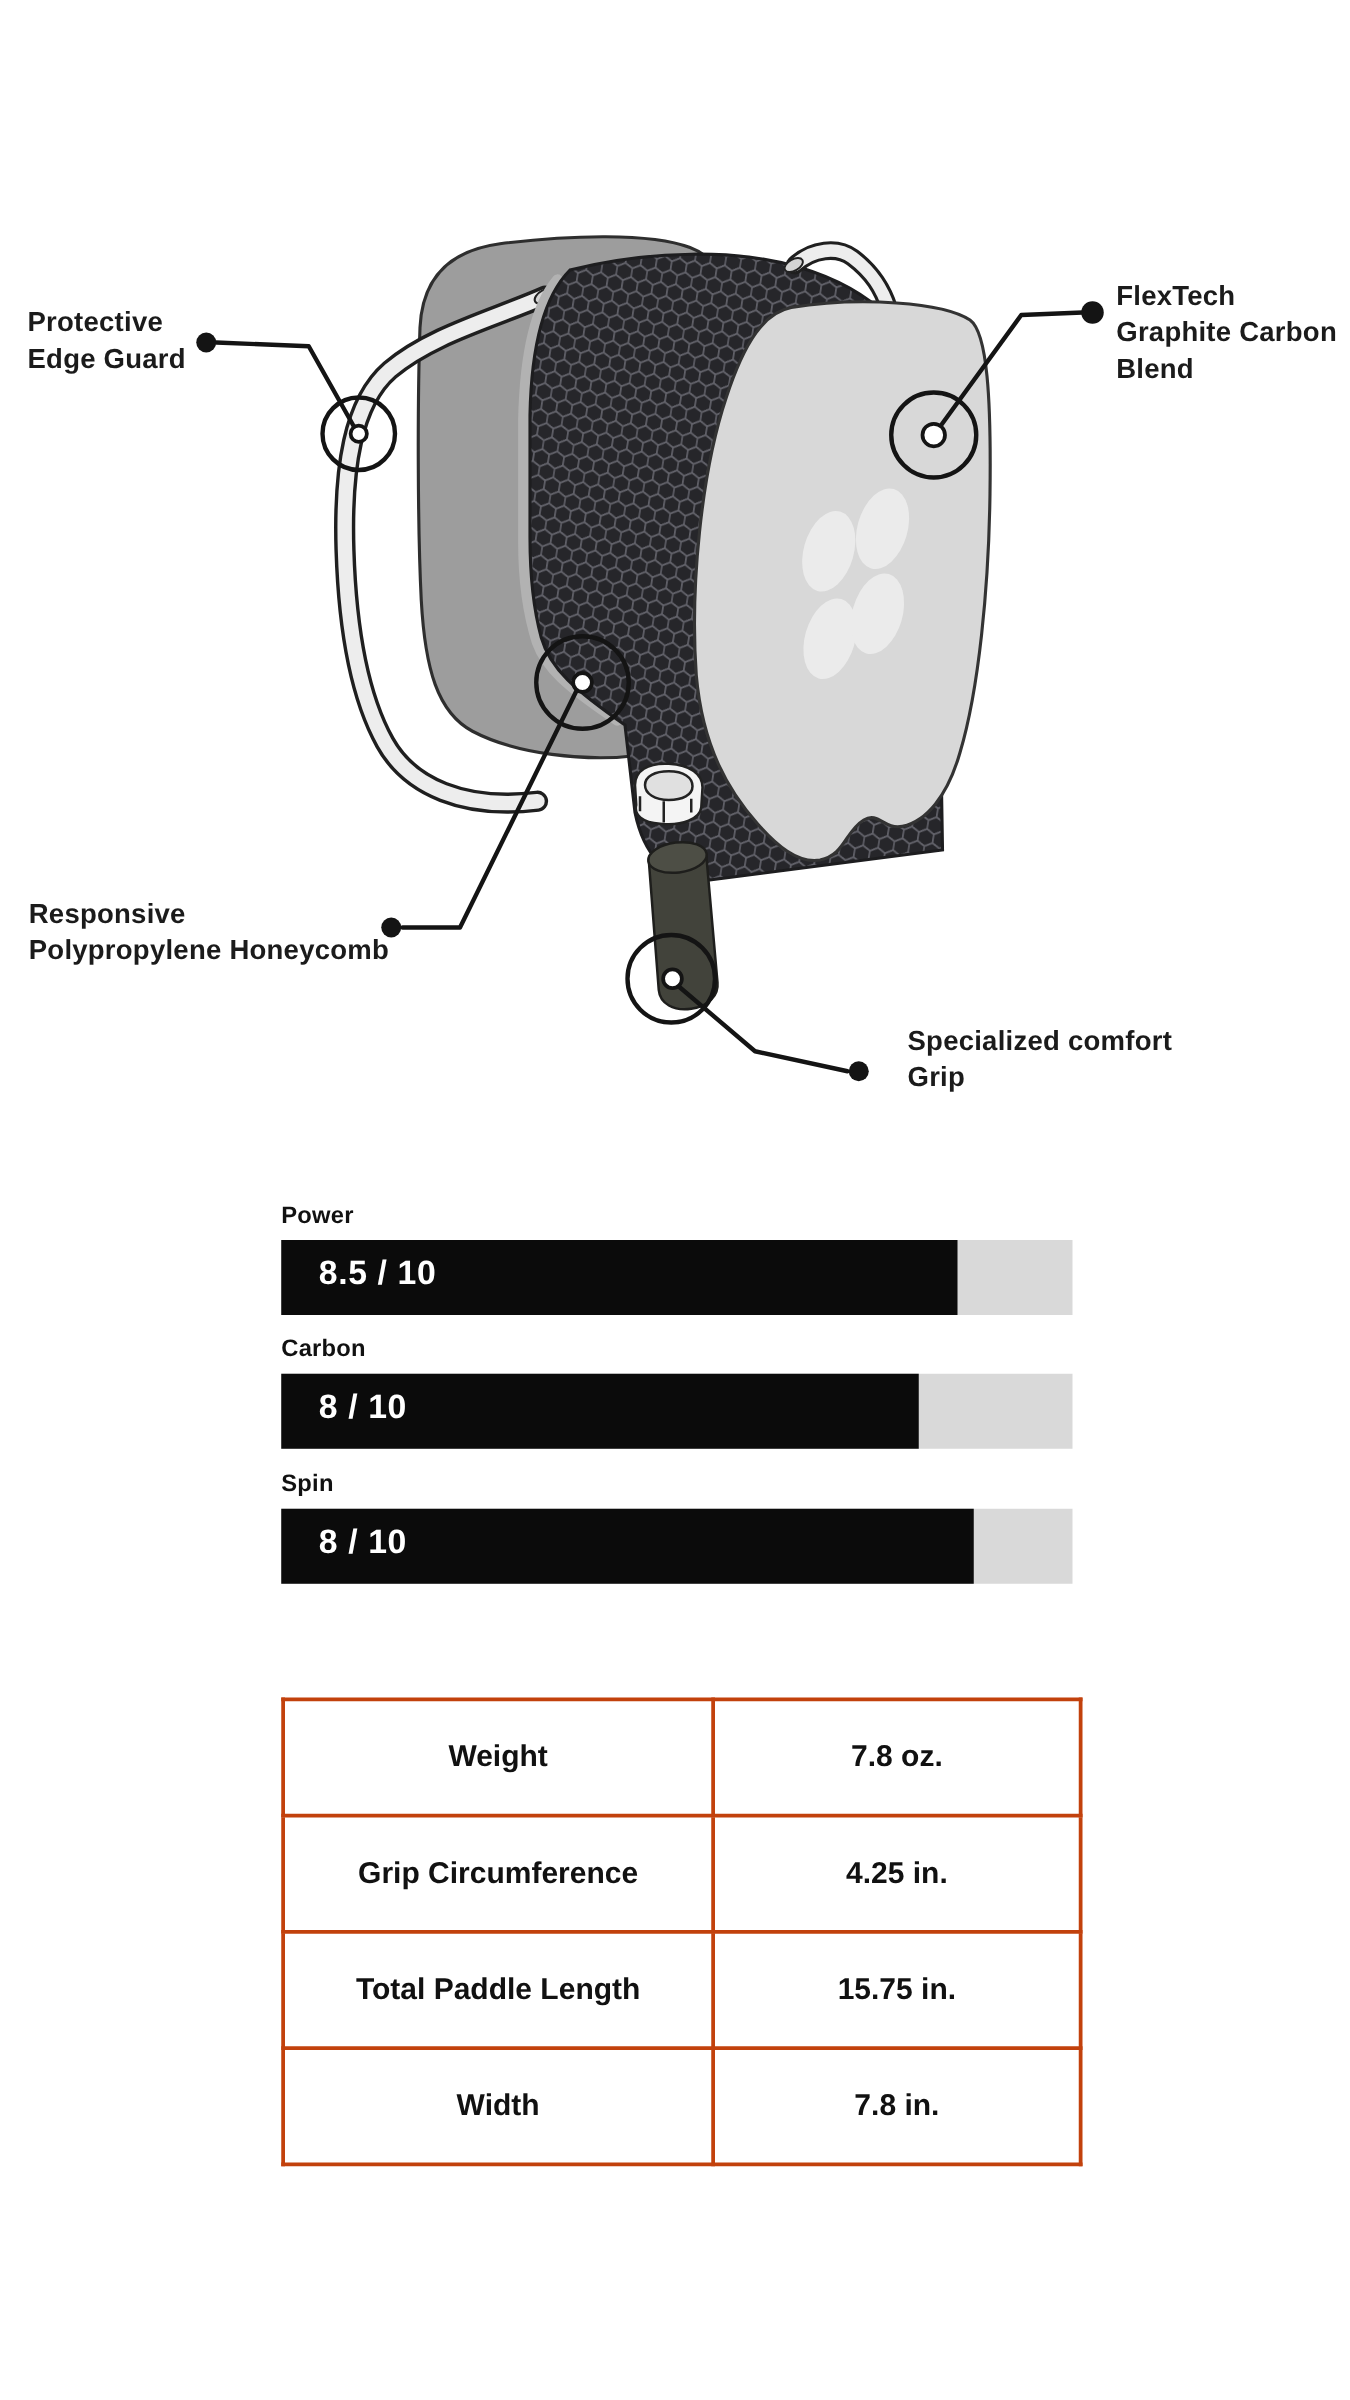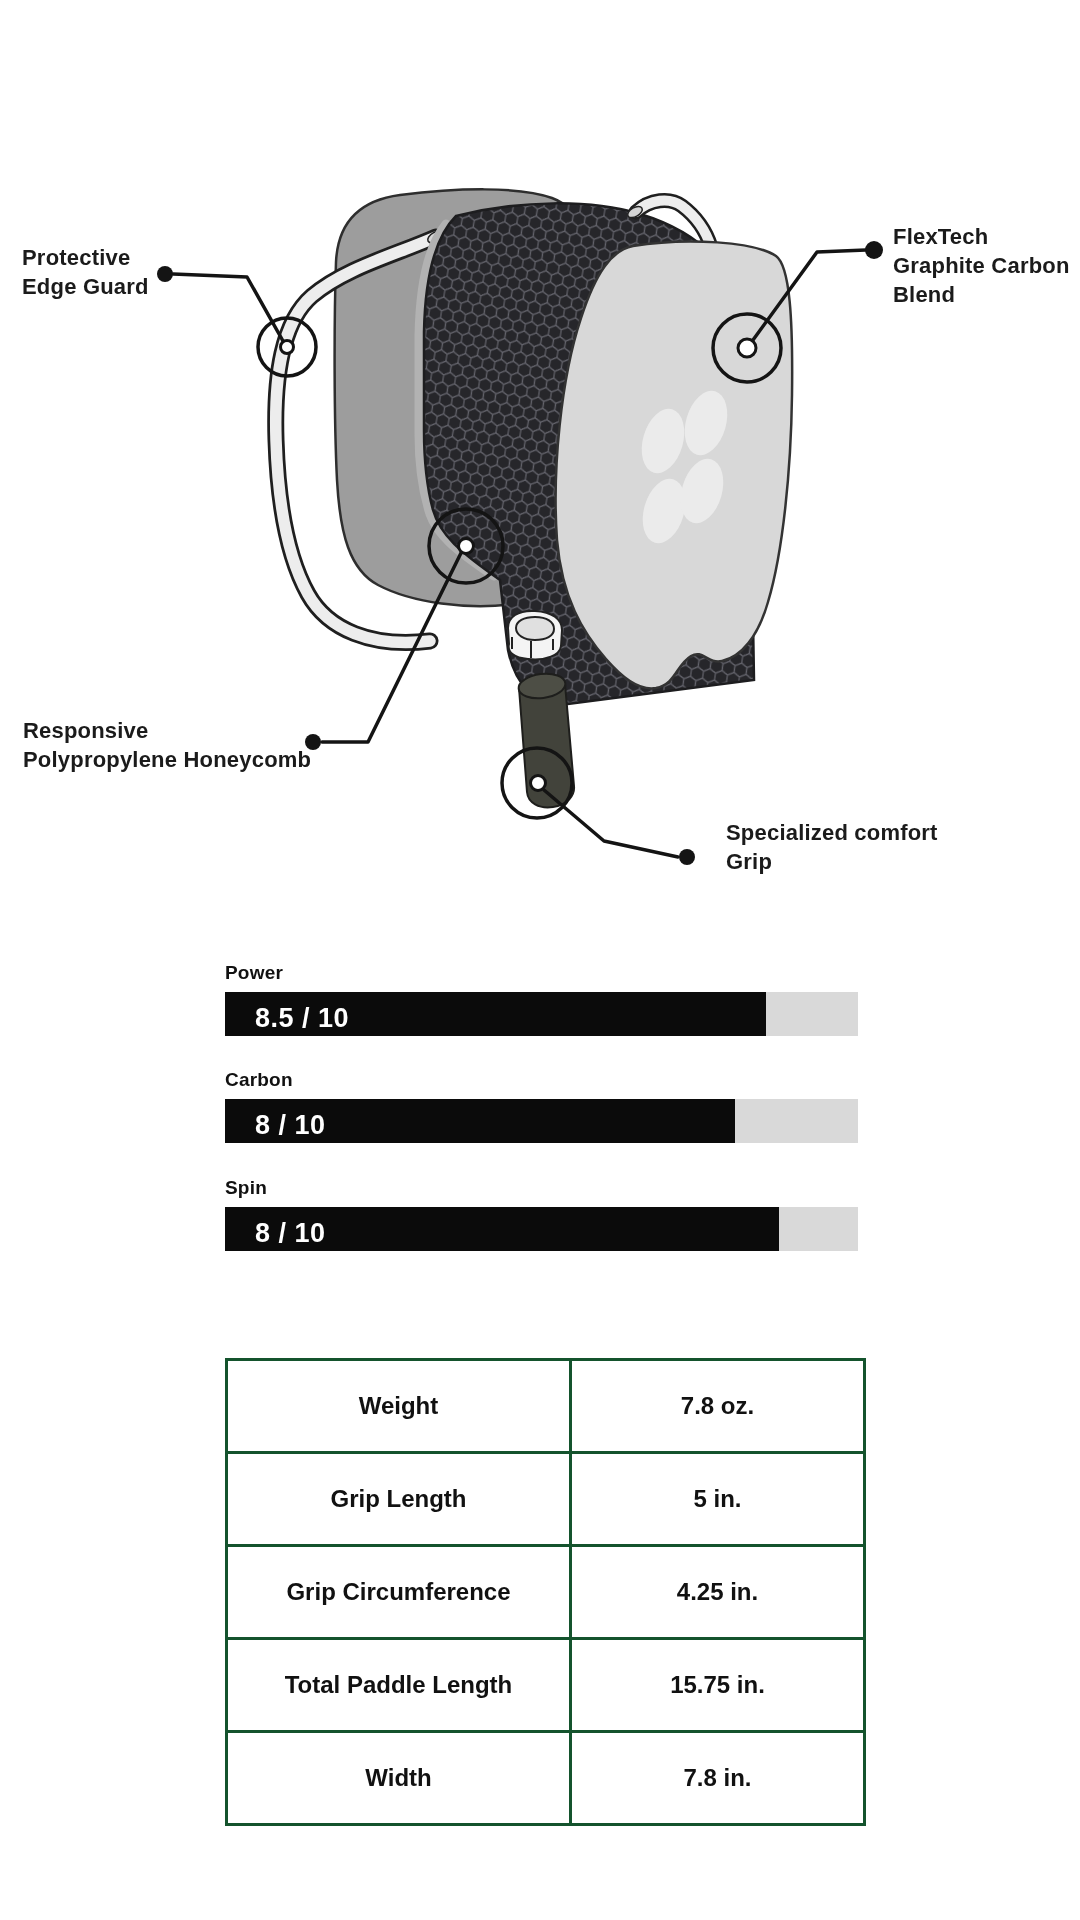"8.5 / 10" .rating-track { height: 44px -> 60px }
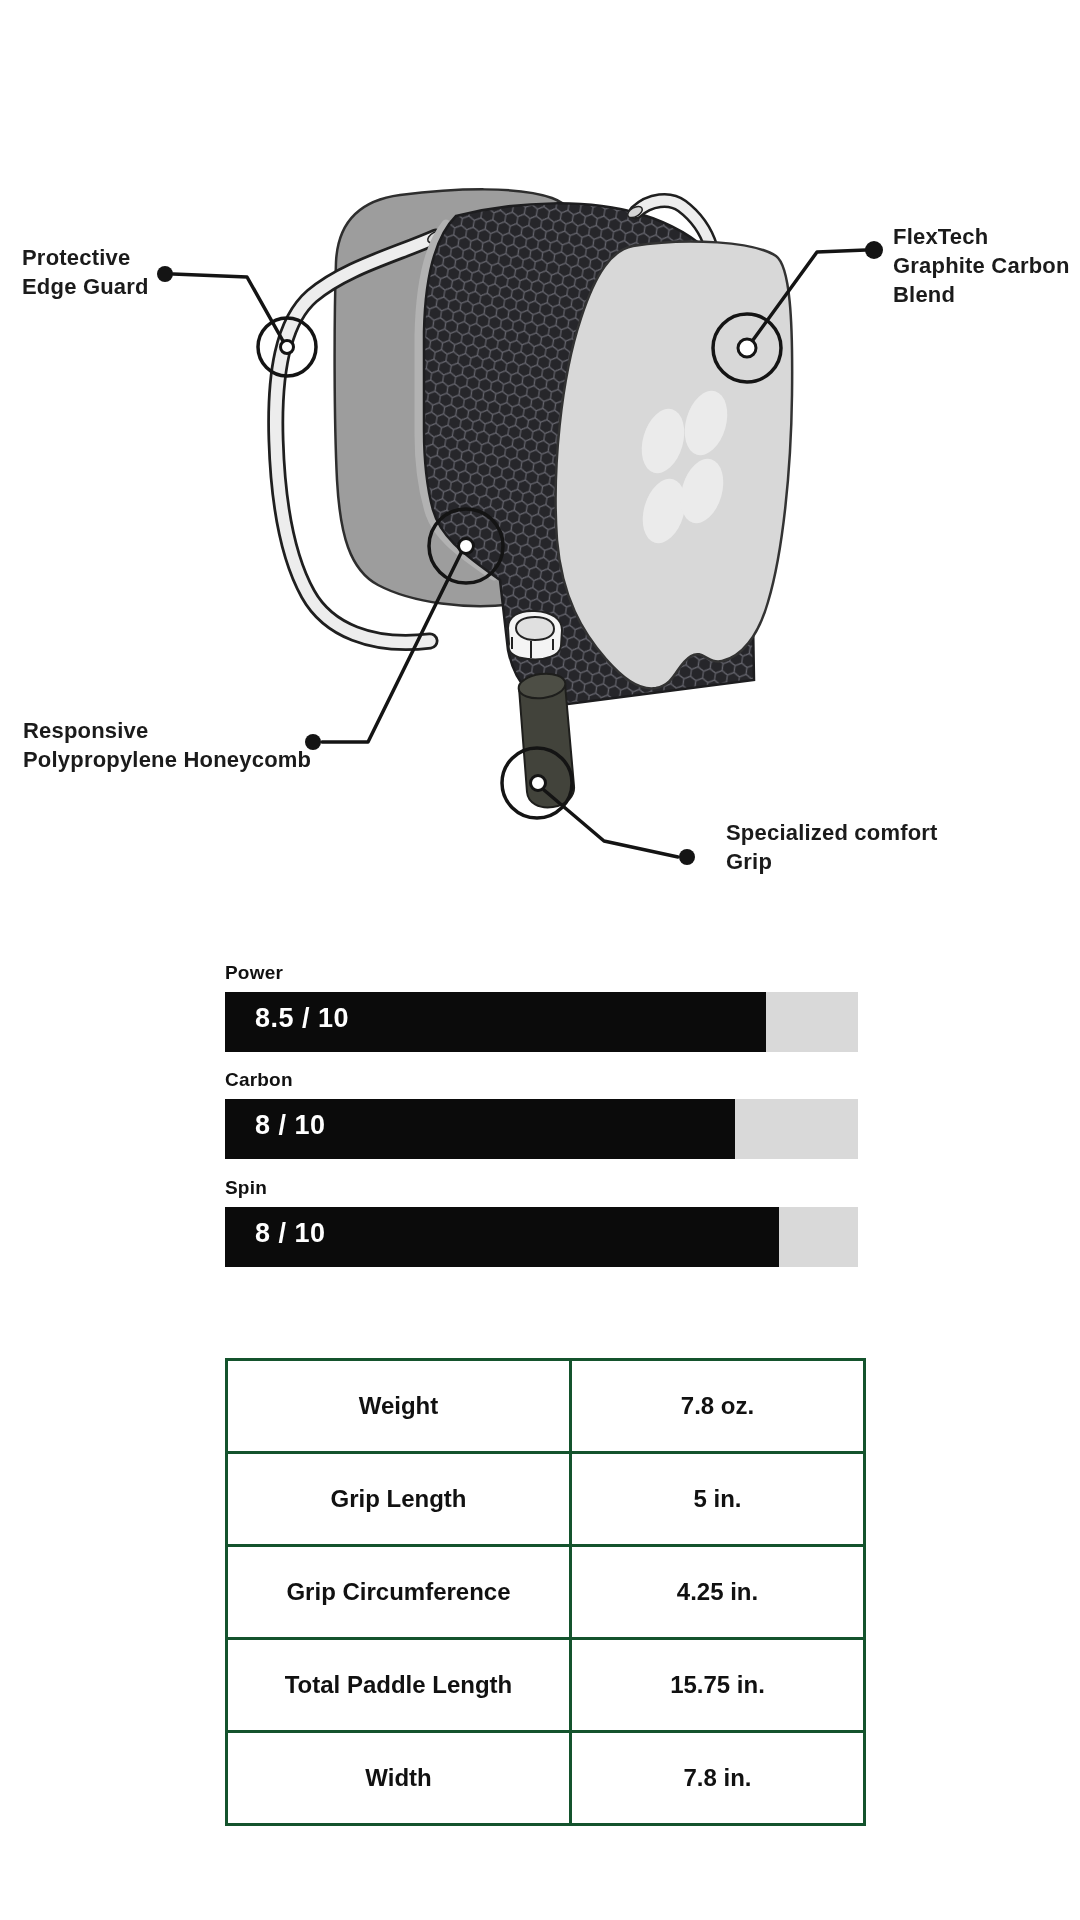"Weight" .spec-table td { border: 3px solid #14532d -> 3px solid #c2410c }
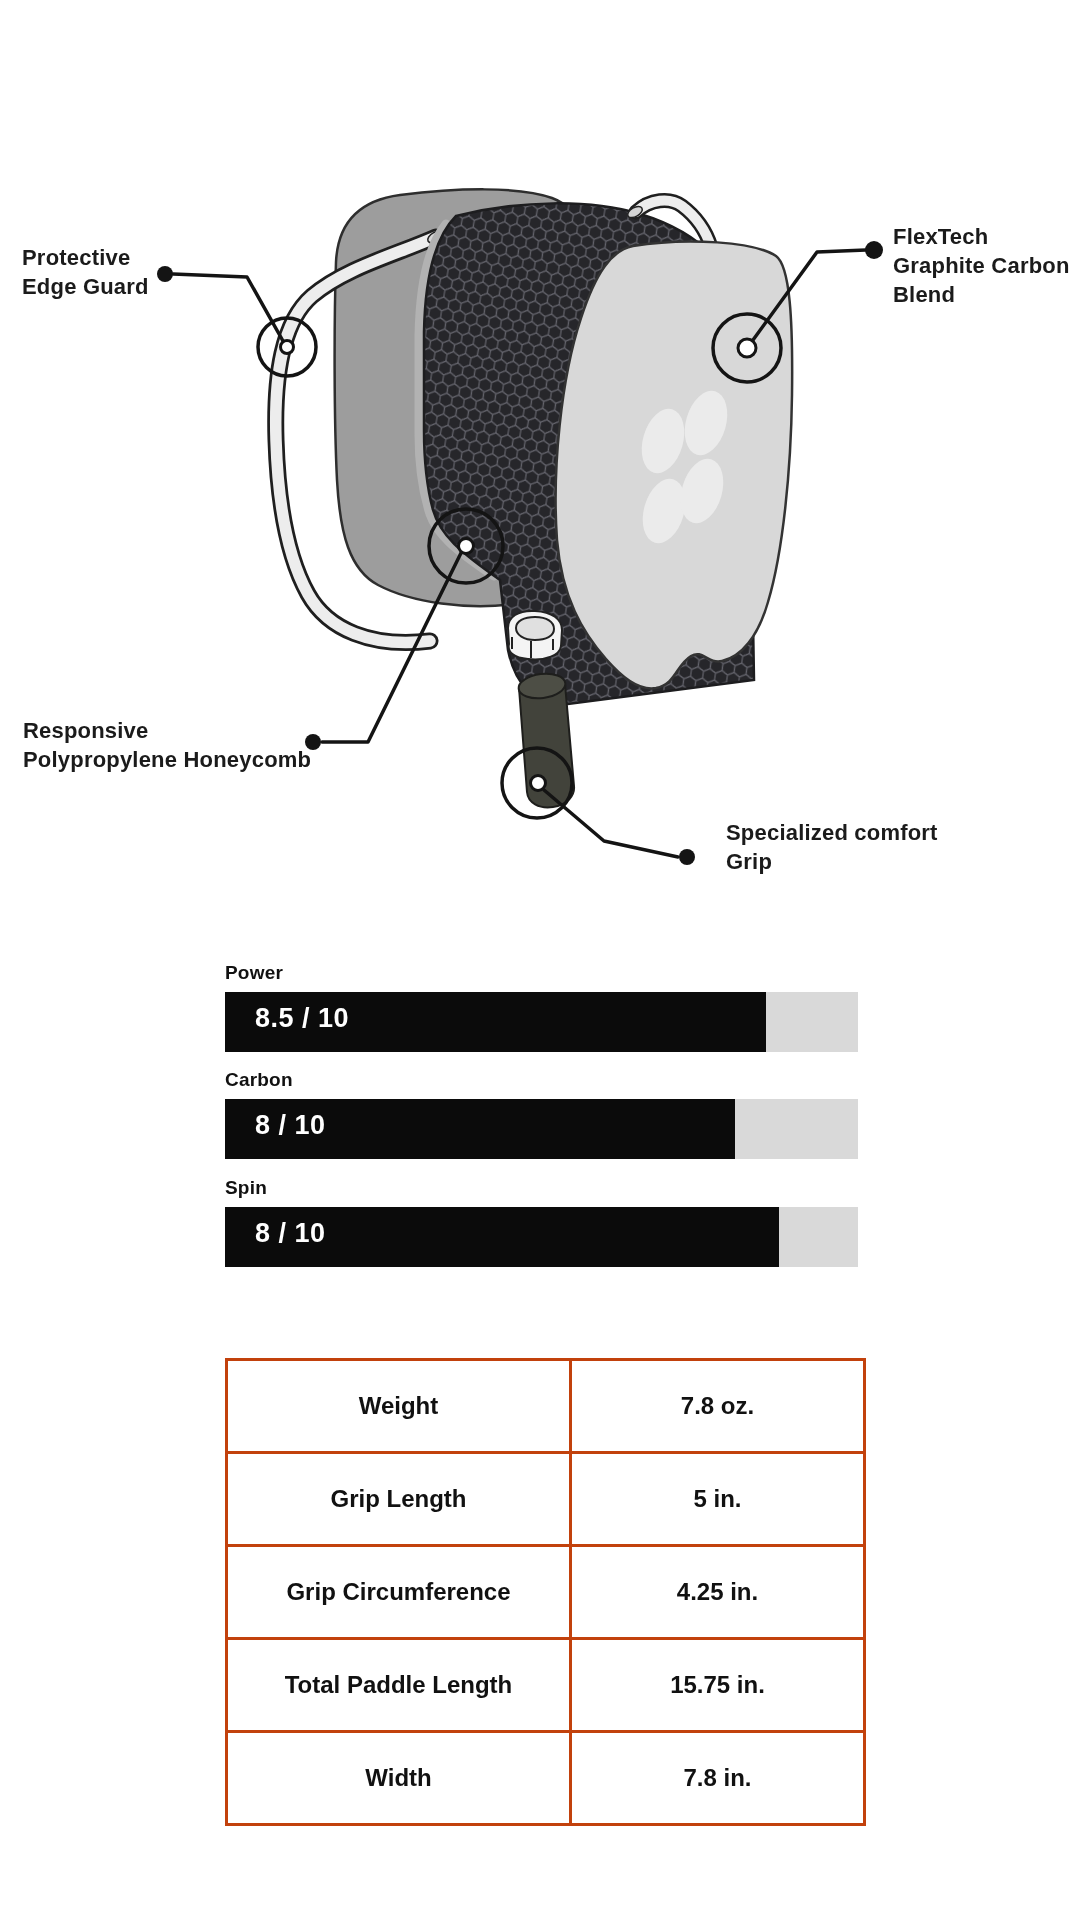"Grip Length" tr { html: <tr> <td>Grip Length</td> <td>5 in.</td> </tr> -> none }
